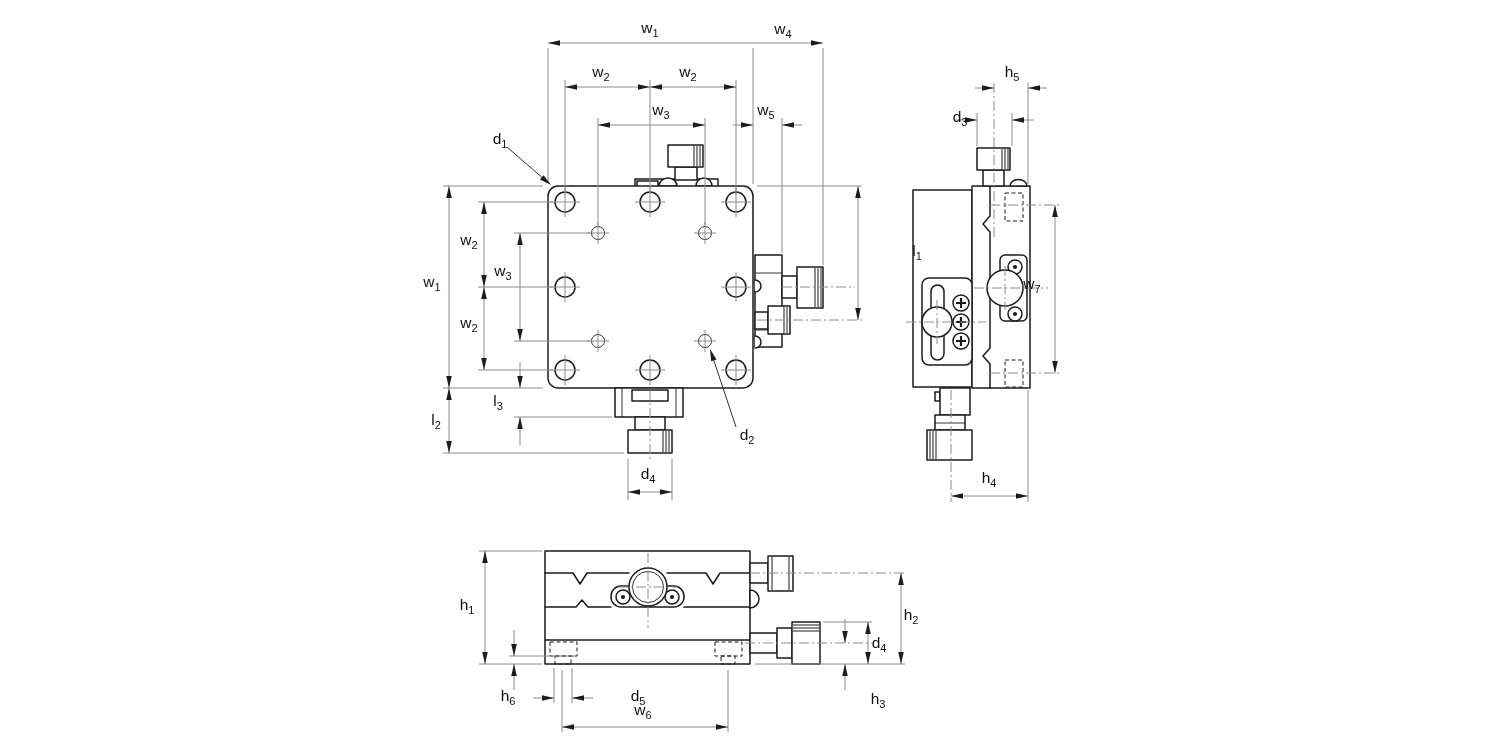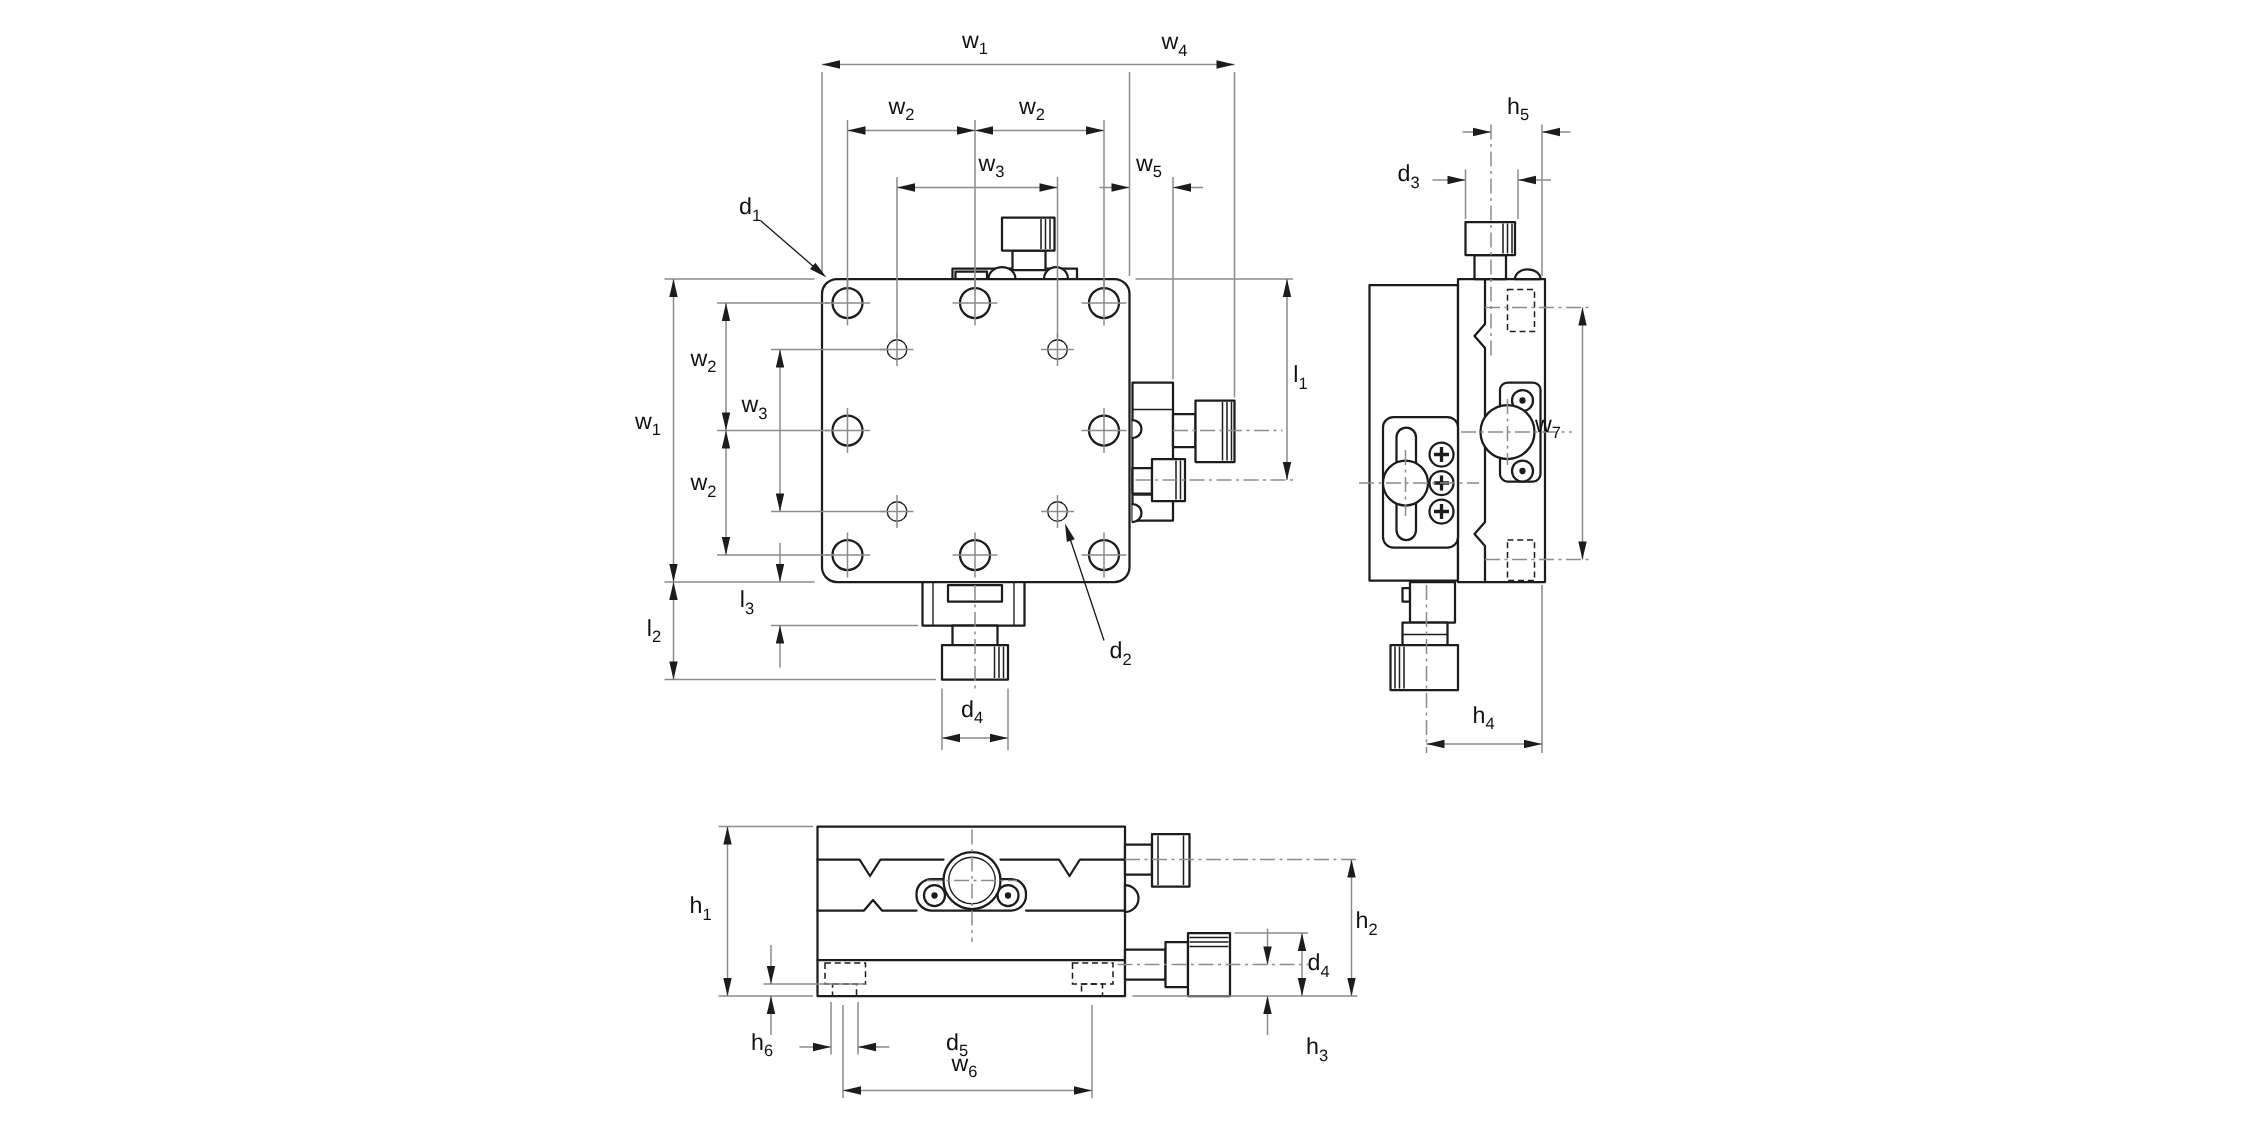"d3" div.lbl { left: 939px -> 960px }
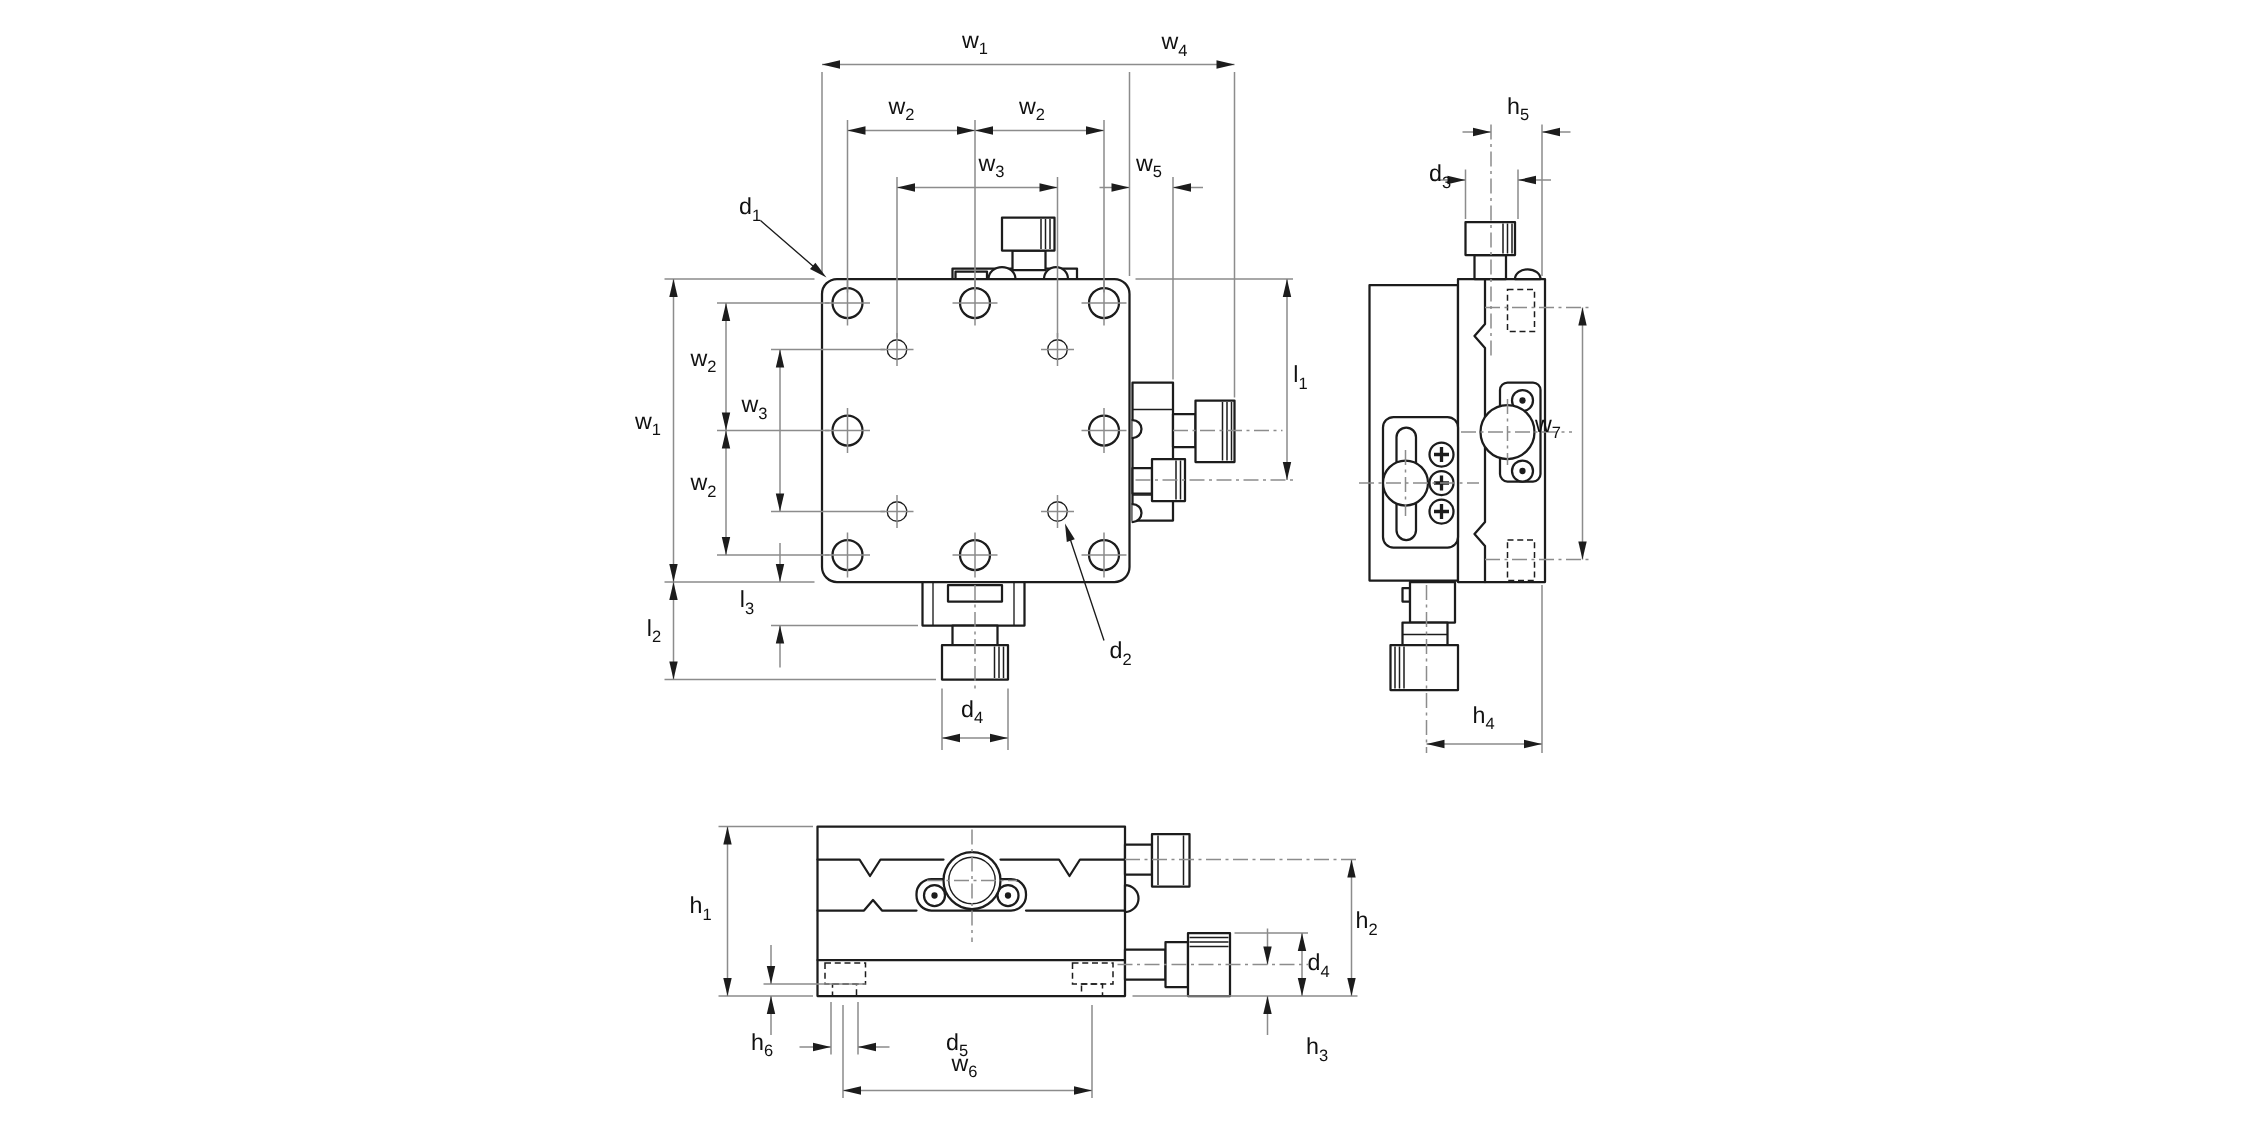"l1" div.lbl { left: 867px -> 917px }
